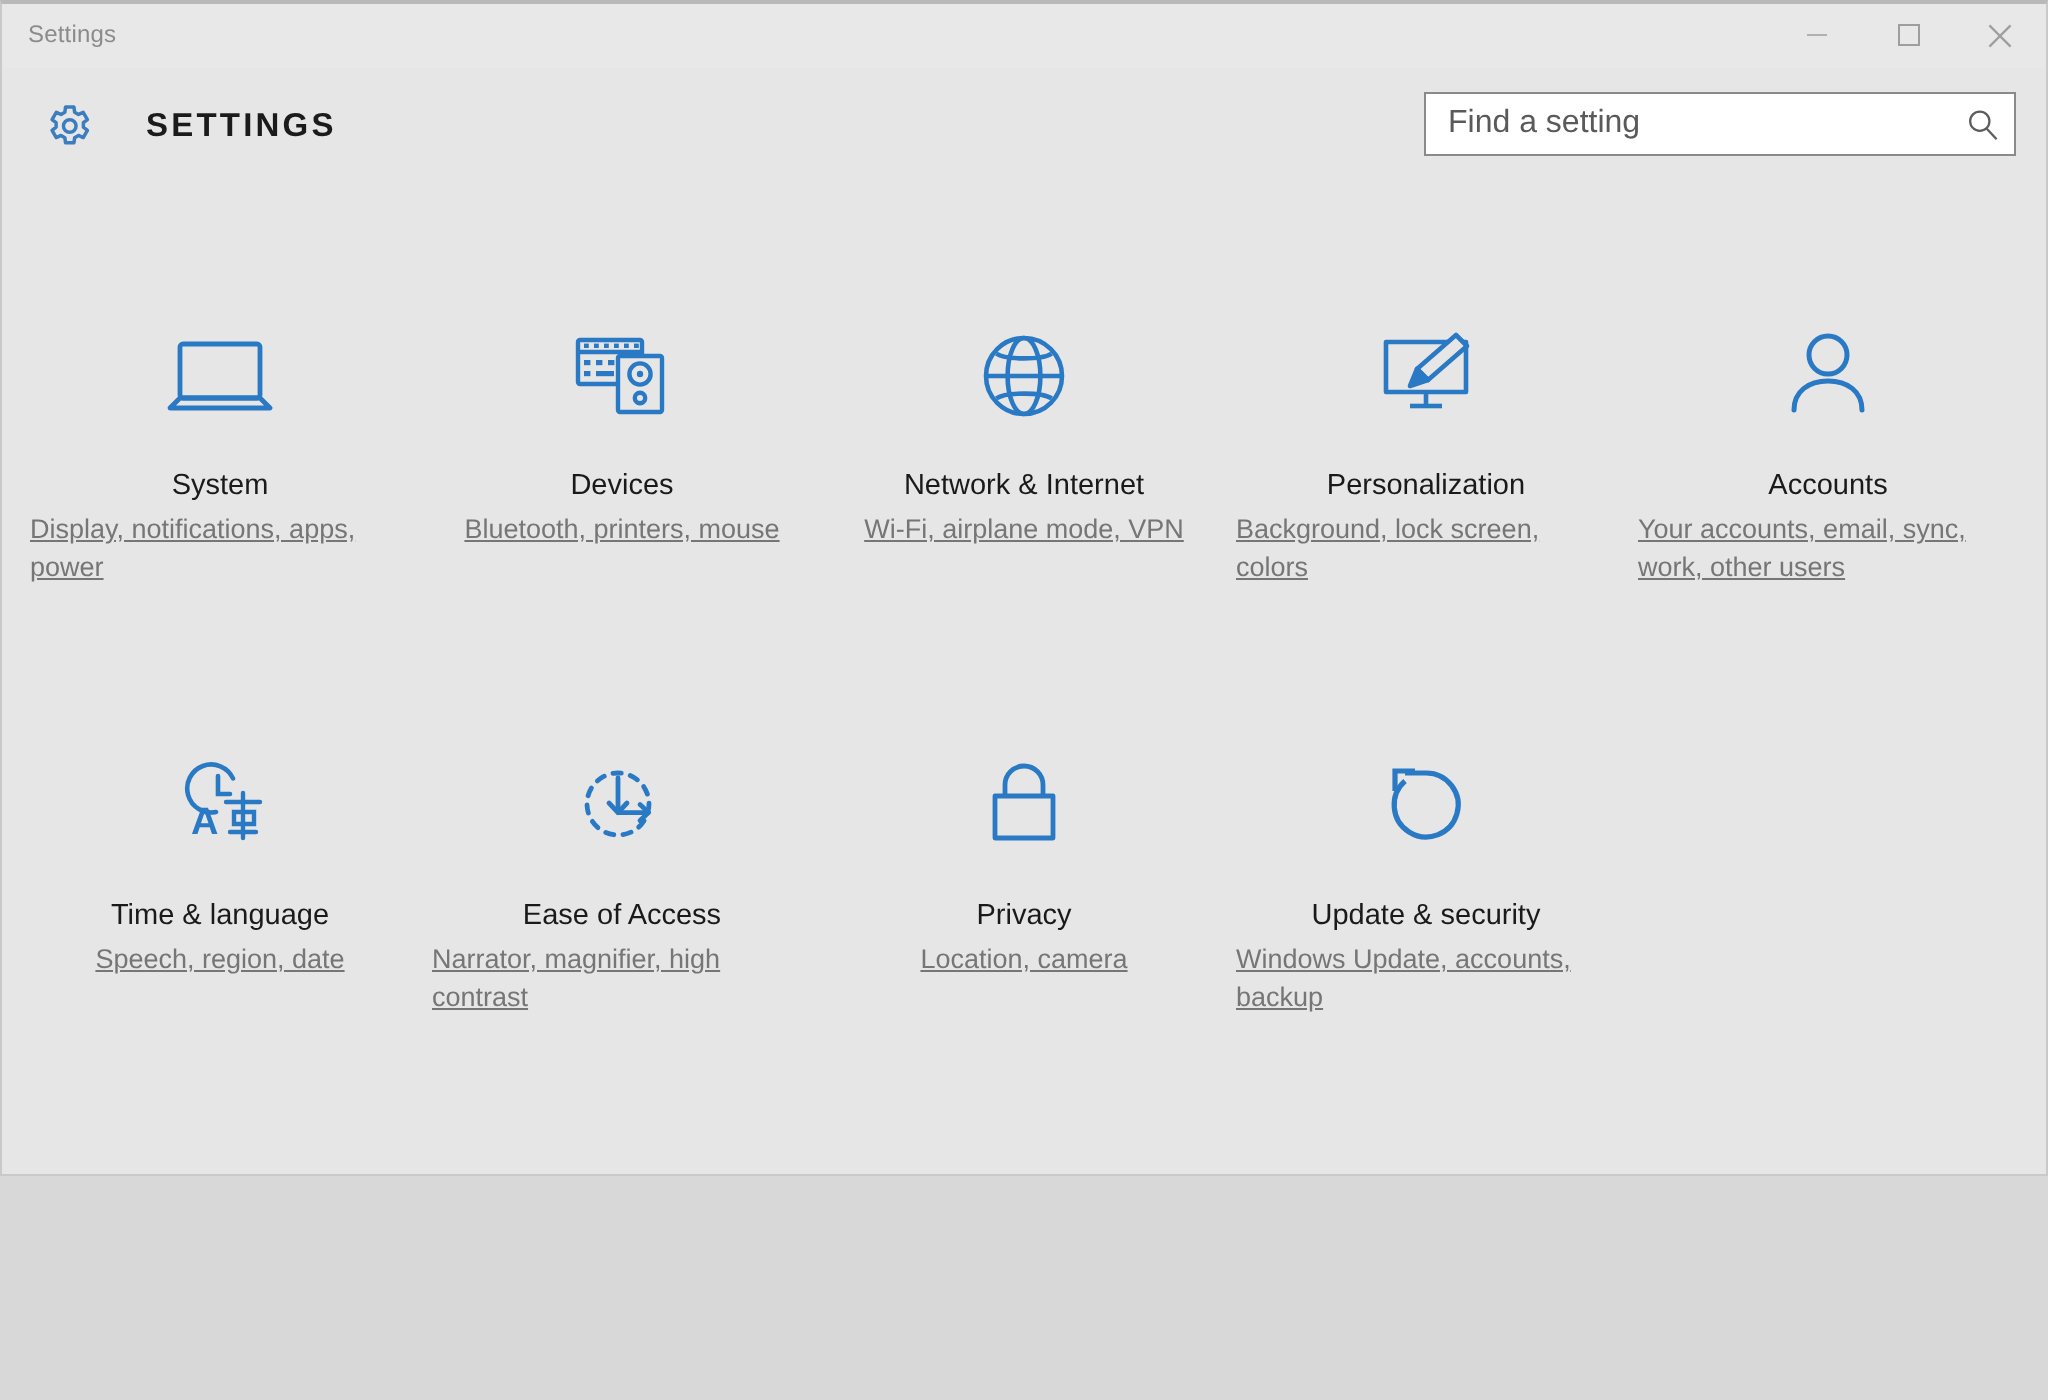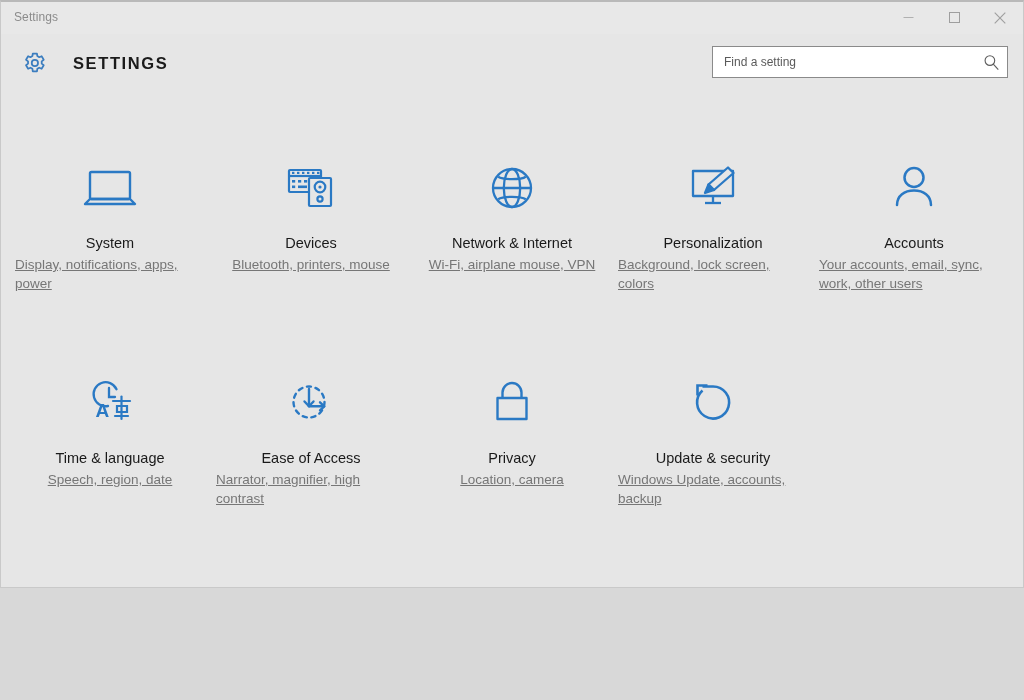"Find a setting" .searchbox input { font-size: 12px -> 16px }
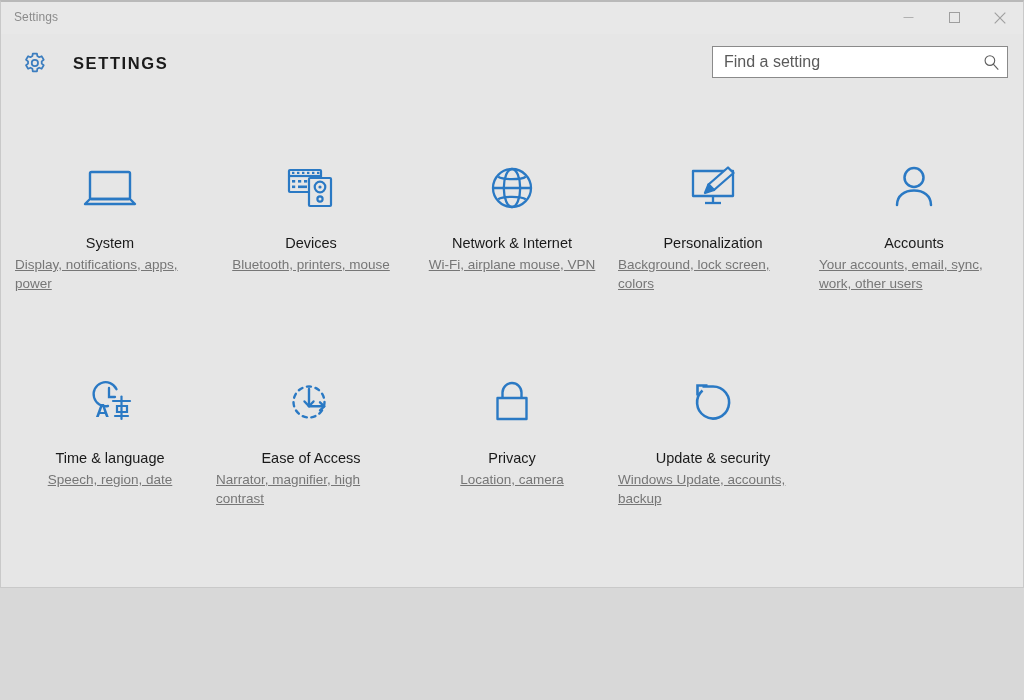"Wi-Fi, airplane mouse, VPN" div.tile-desc { text: mouse -> mode }
